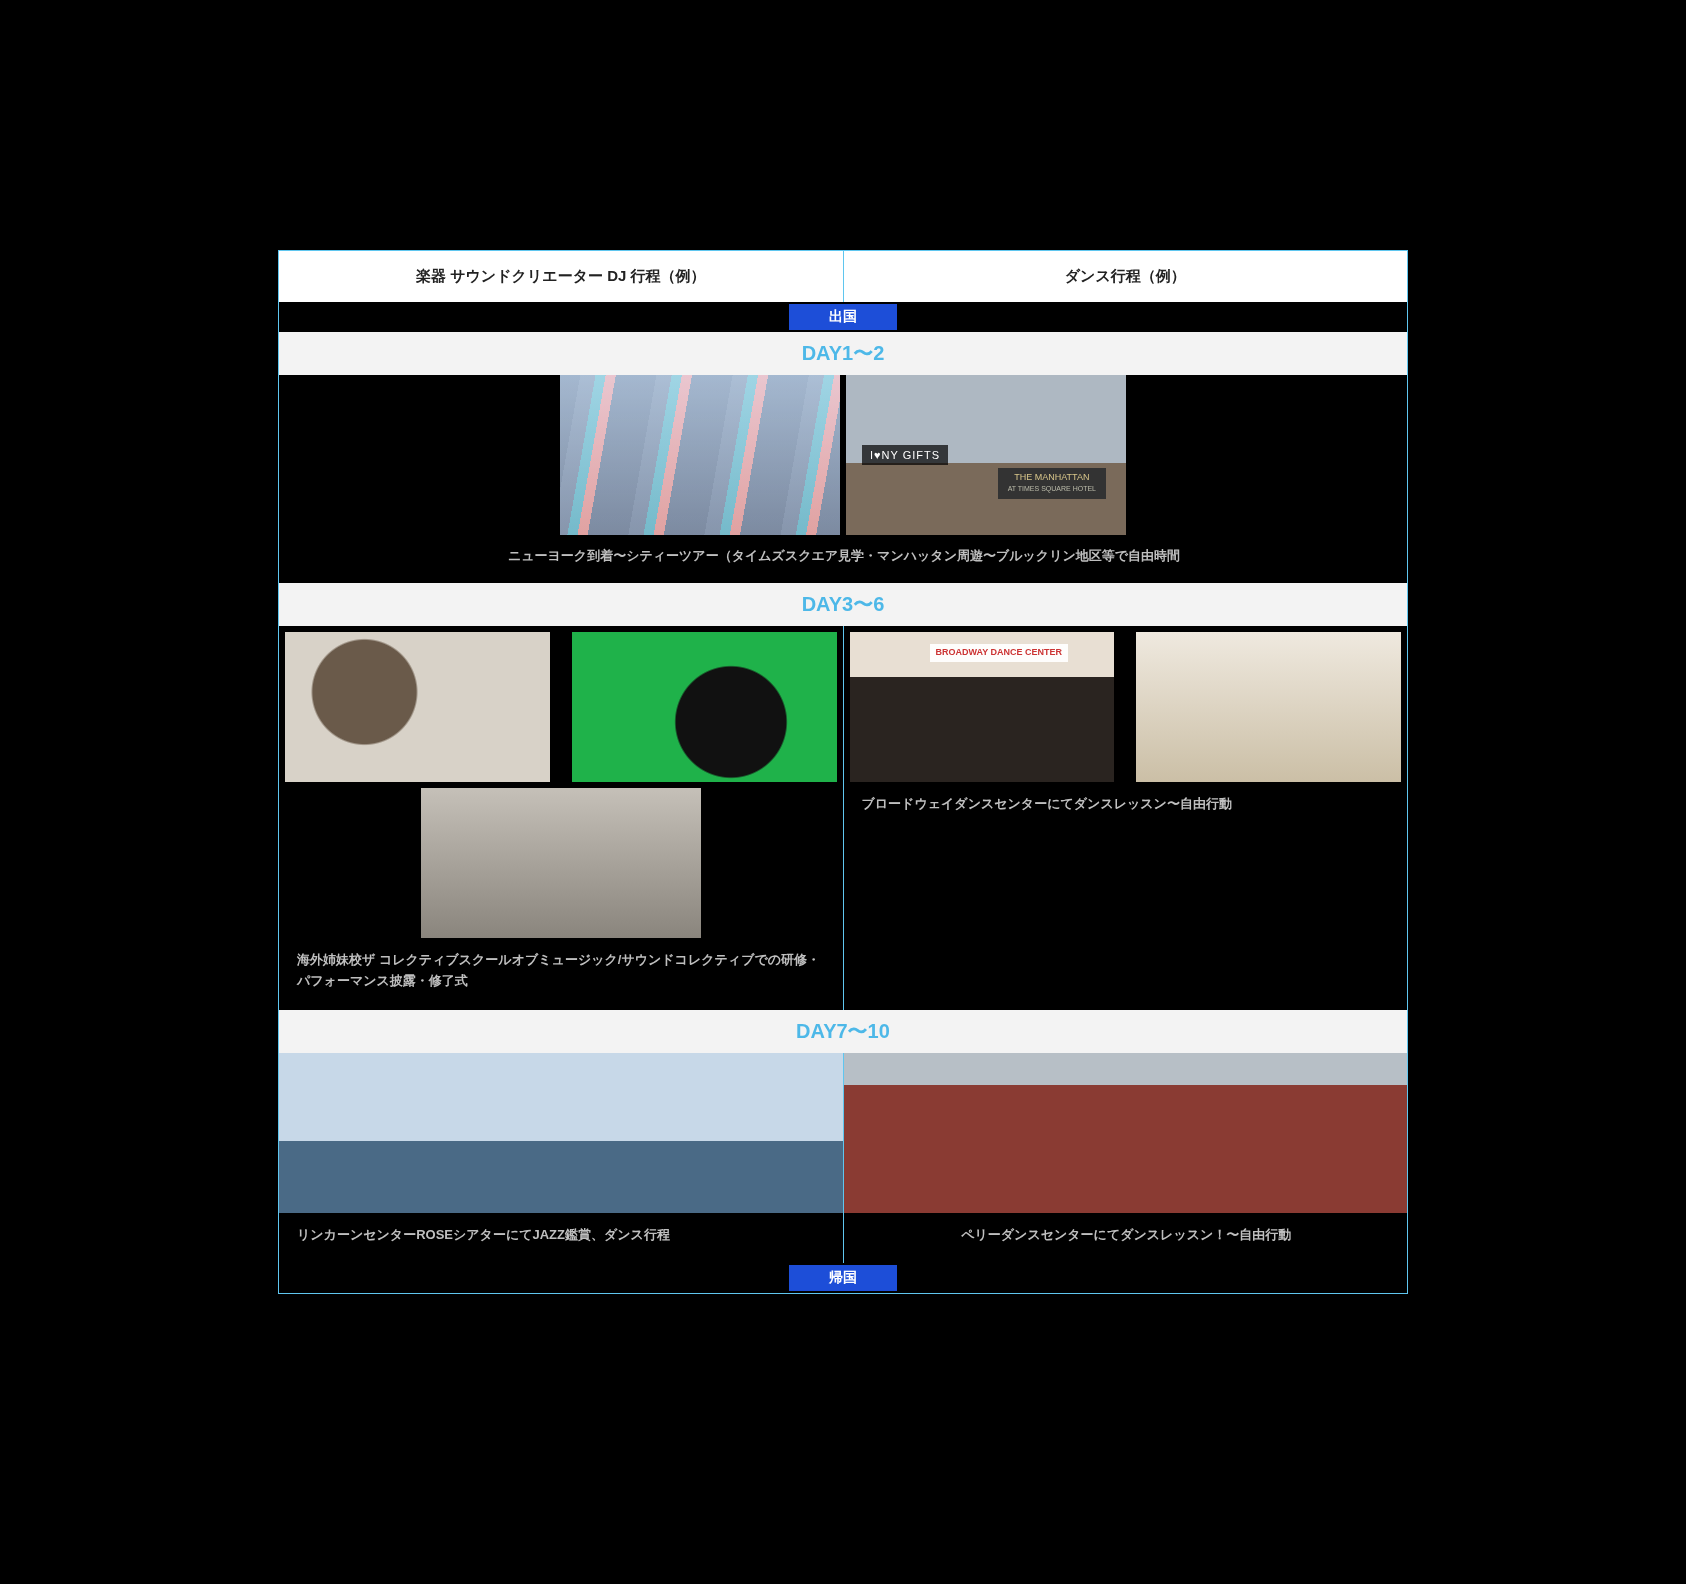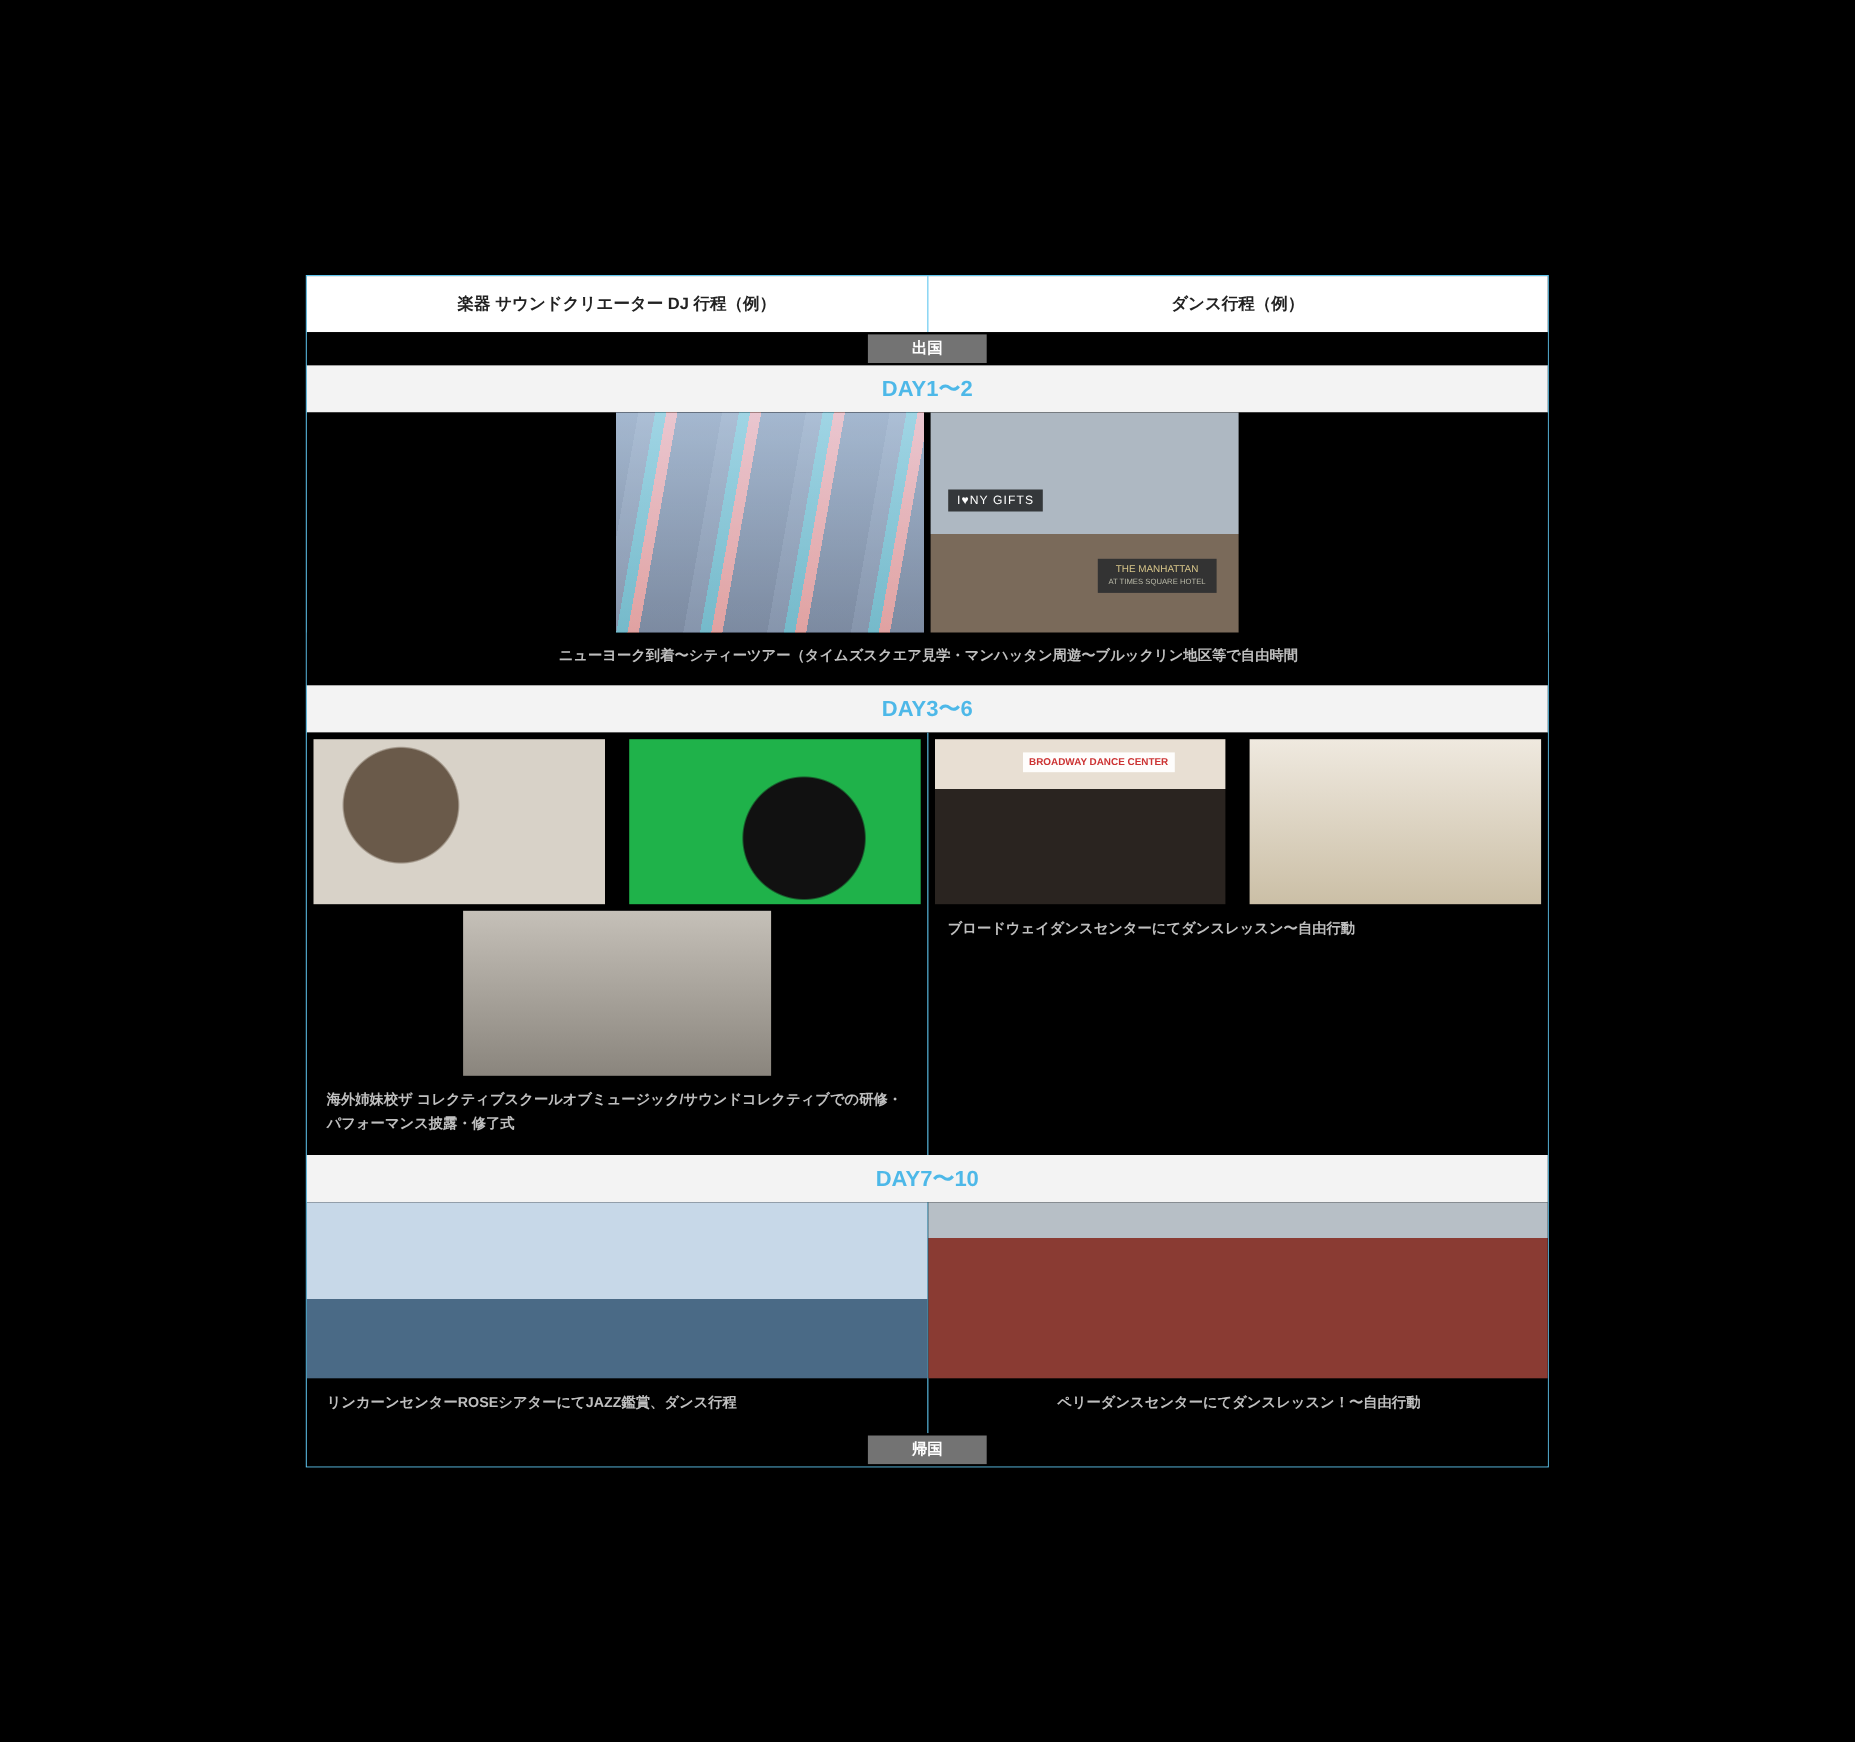"出国" .band .pill { background: #737373 -> #1d4ed8 }
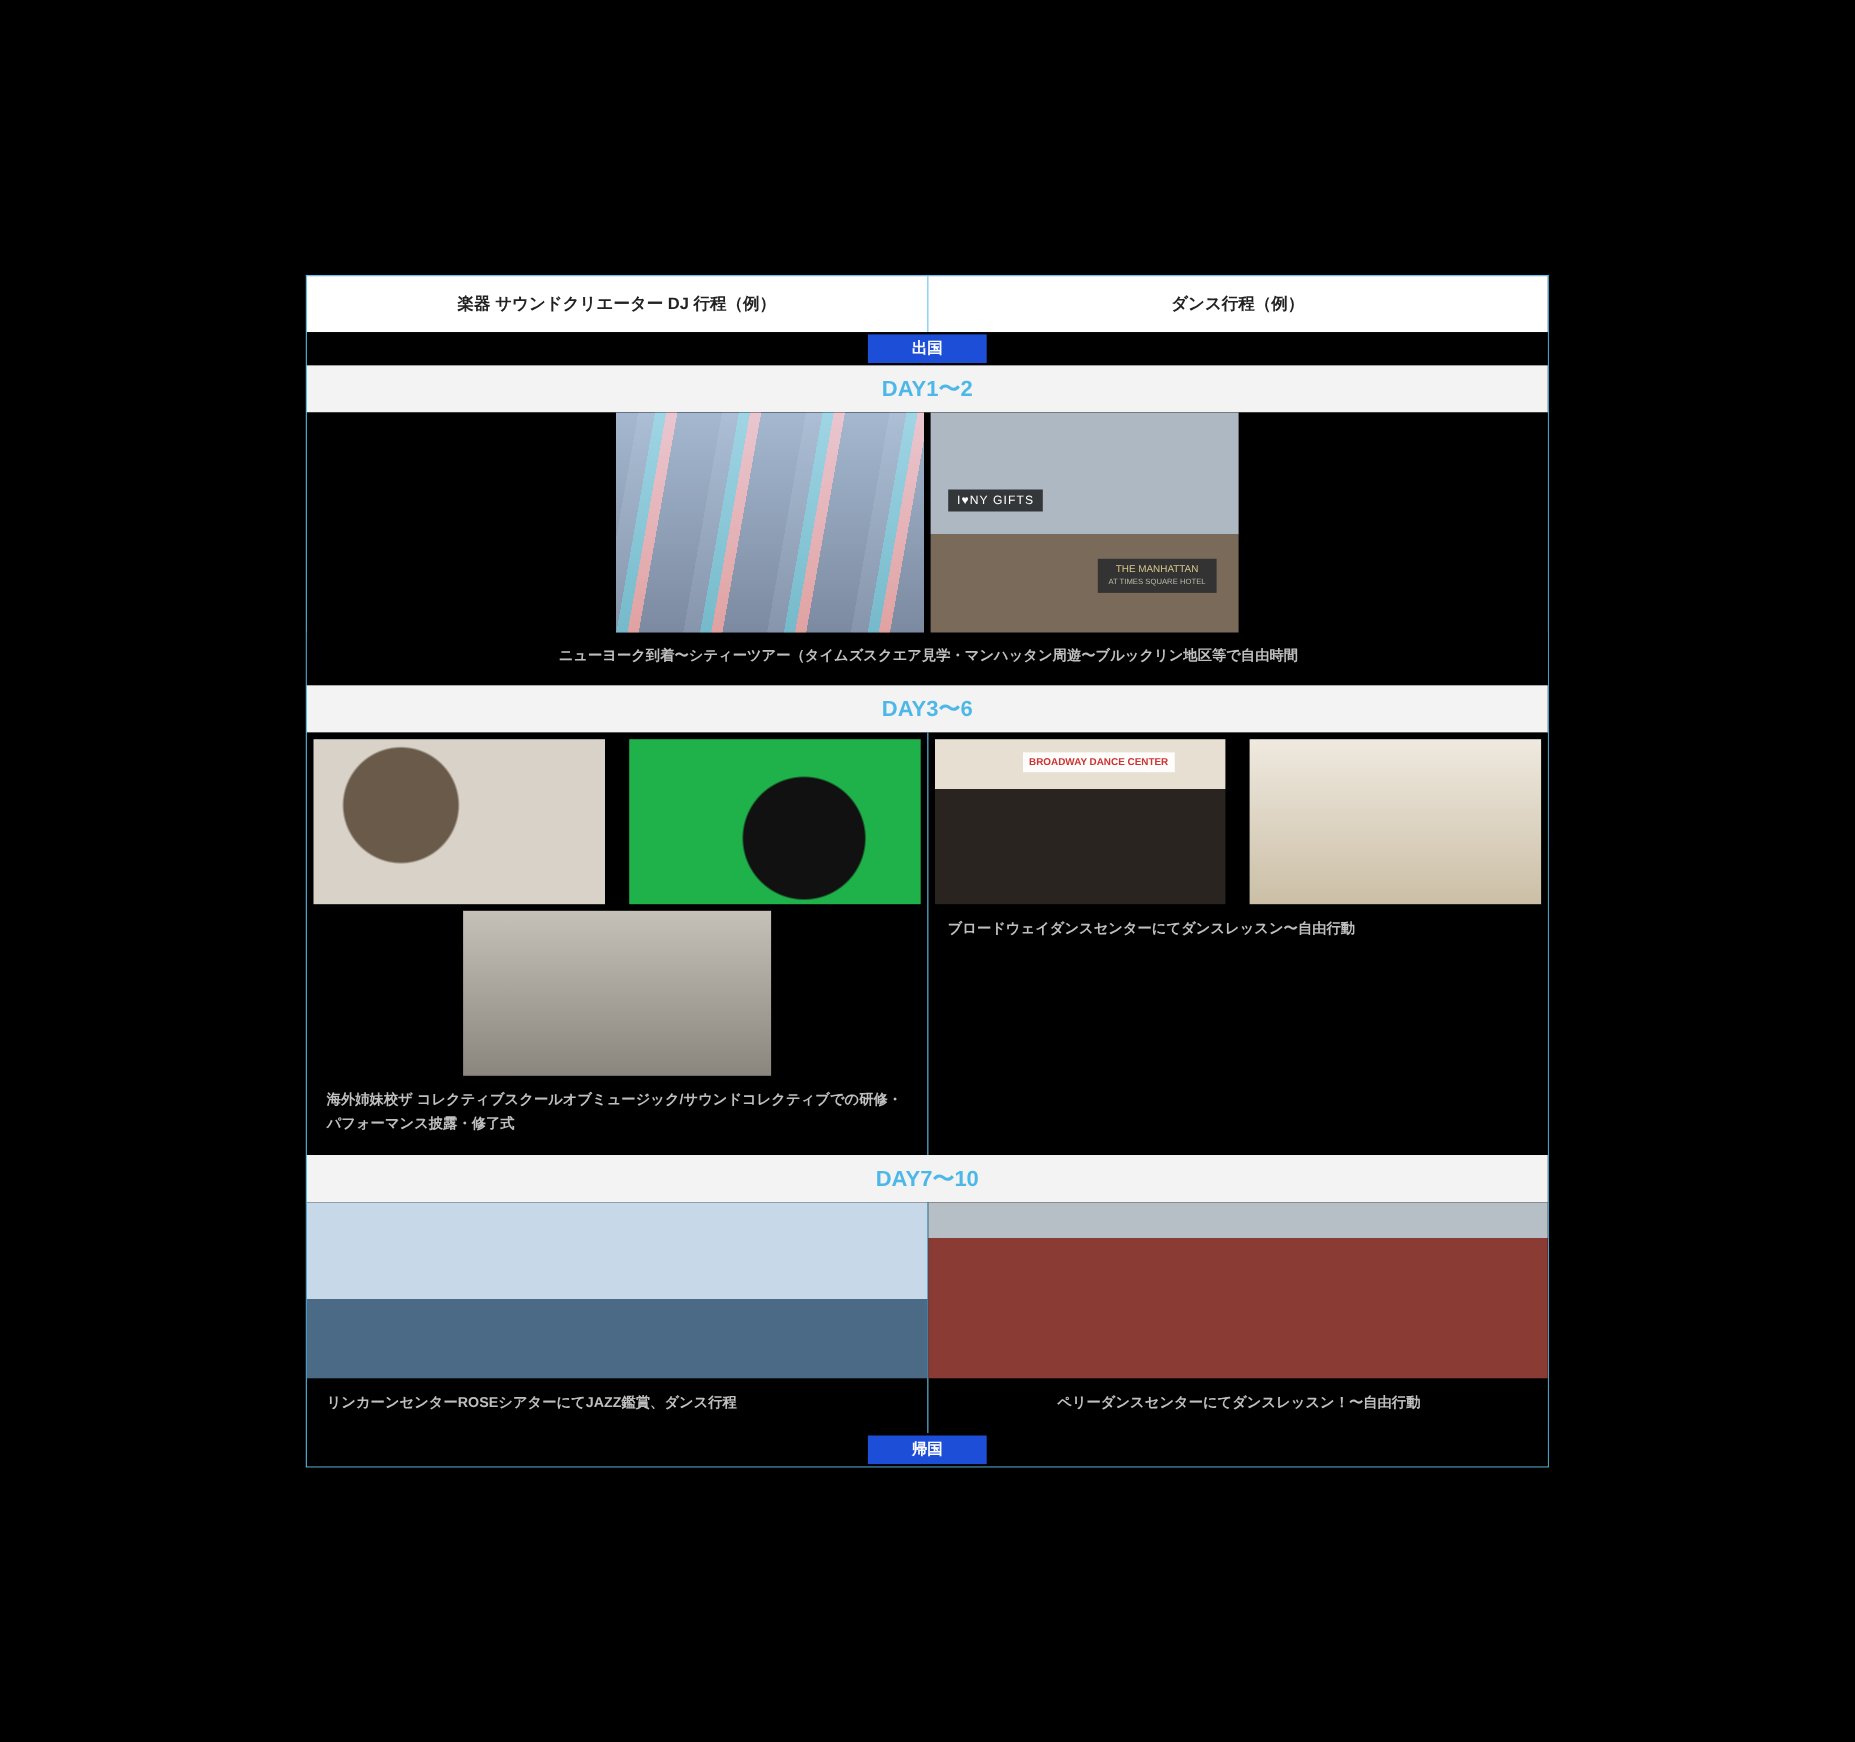"I♥NY GIFTS" .day1imgs .ph { height: 200px -> 160px }
